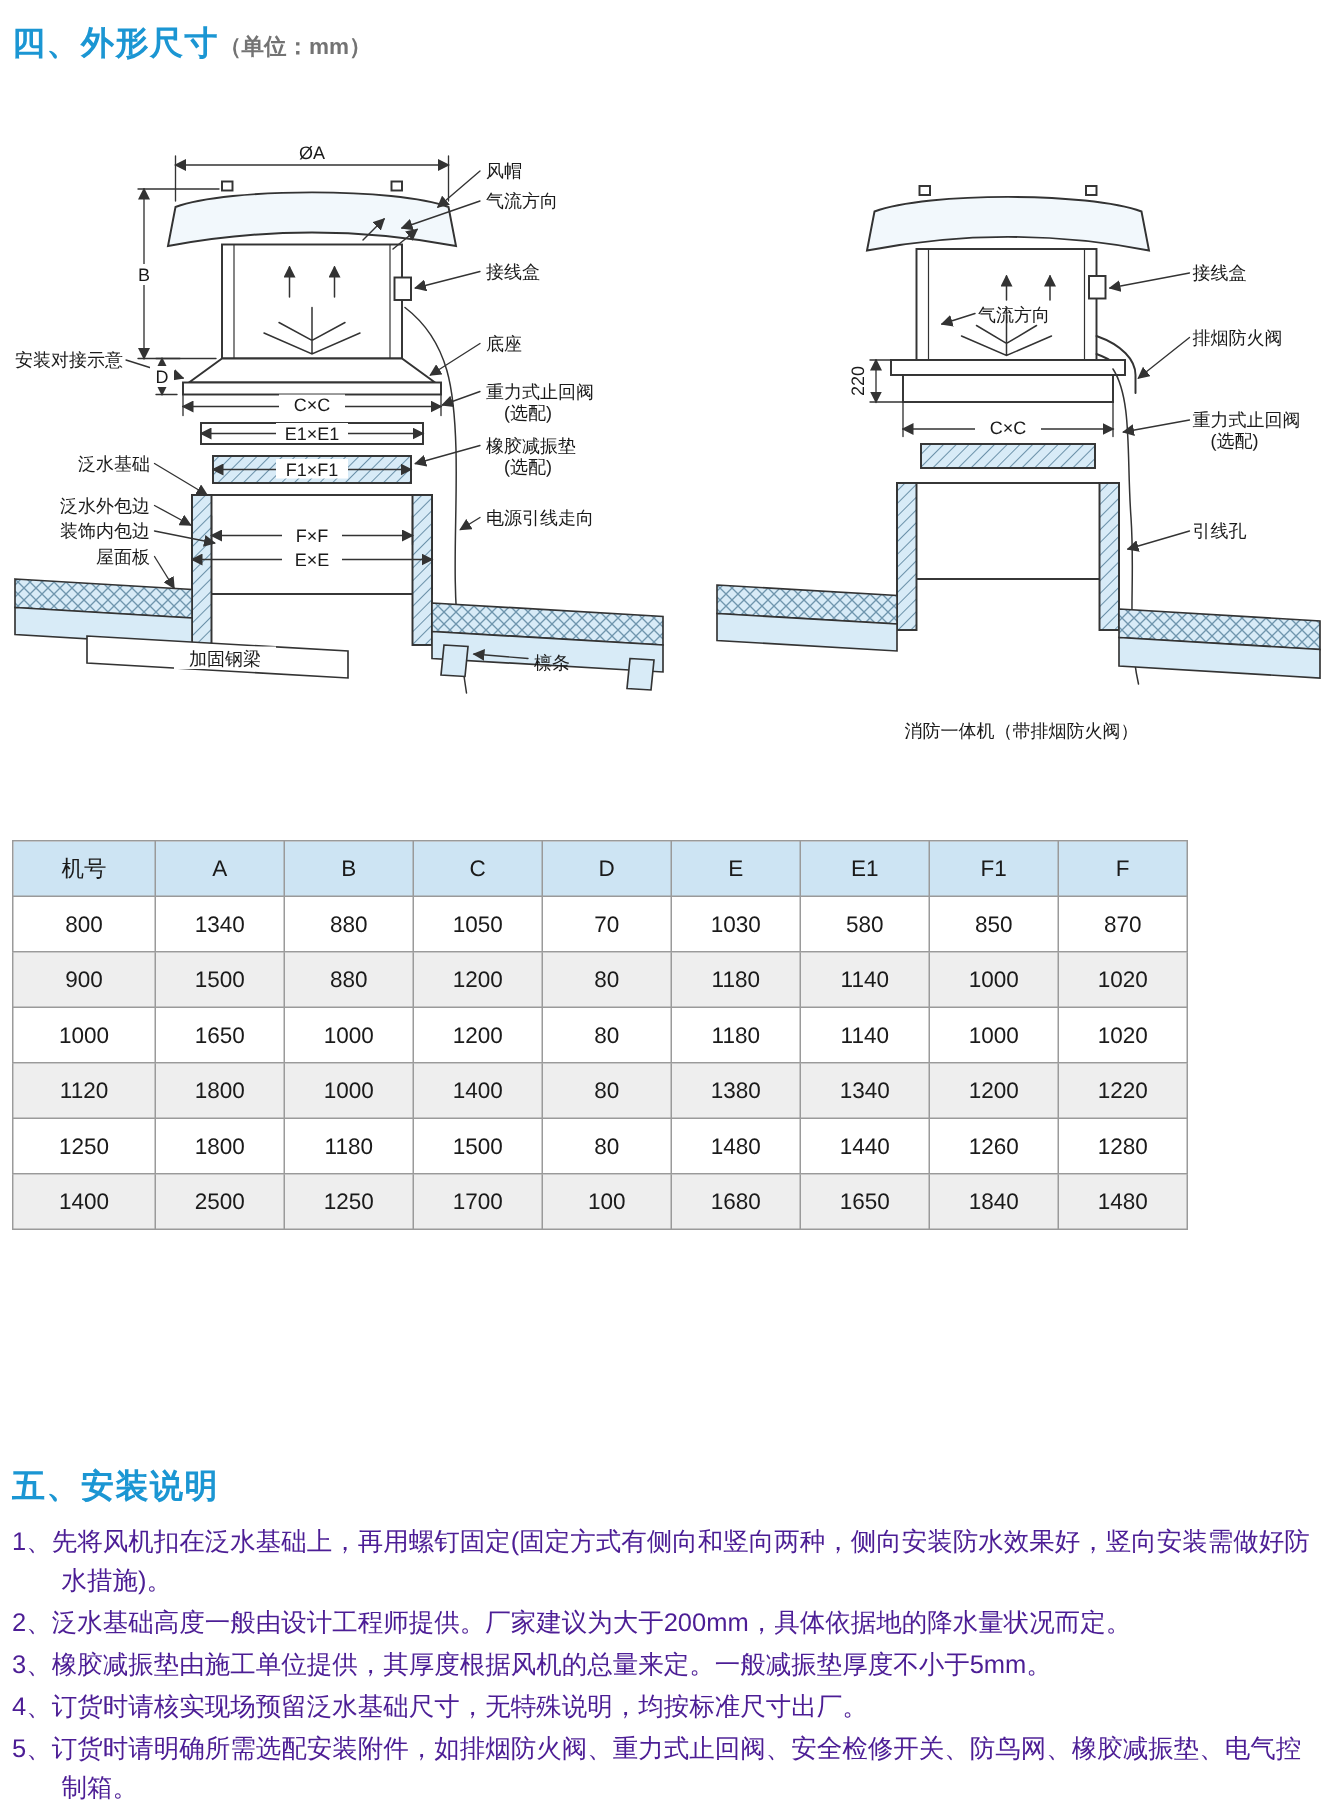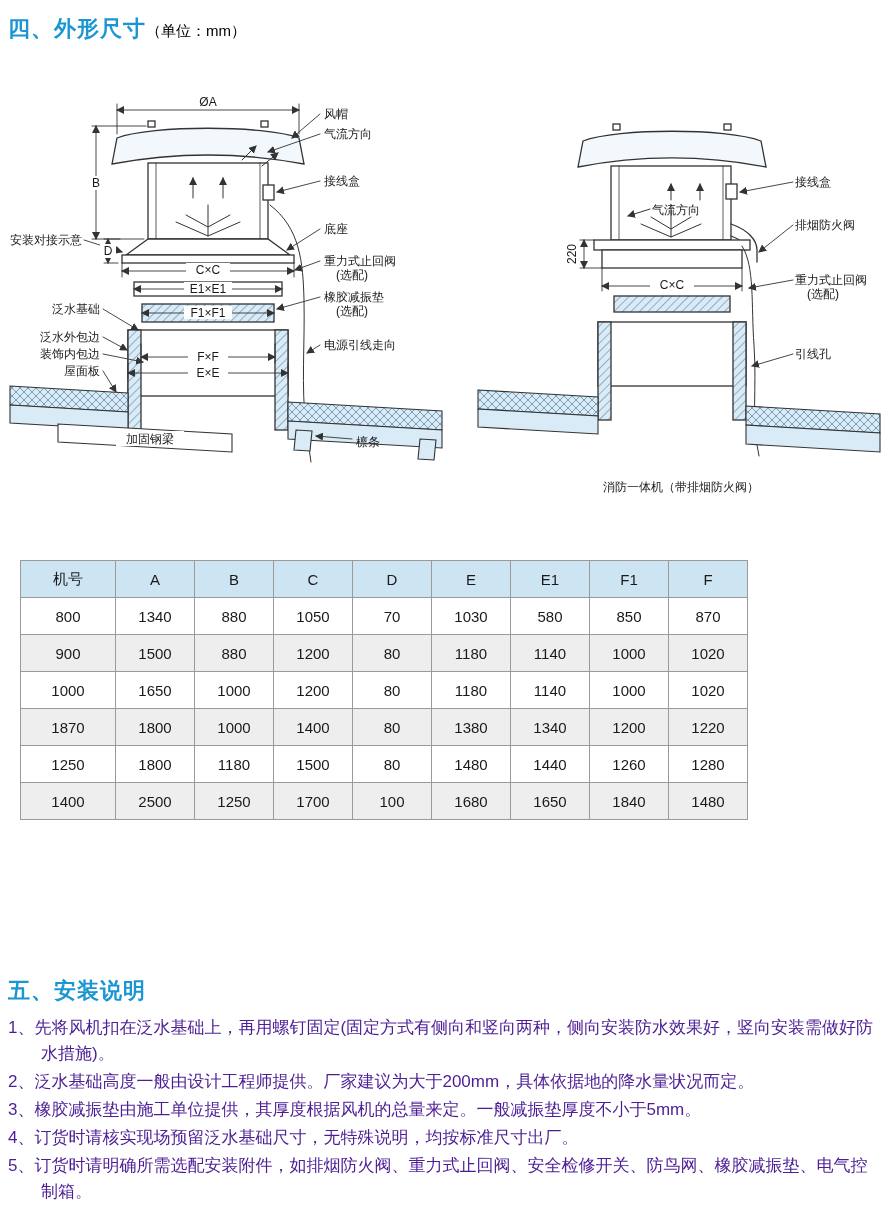"（单位：mm）" .sec-unit { color: #000000 -> #737373; font-weight: normal -> bold }
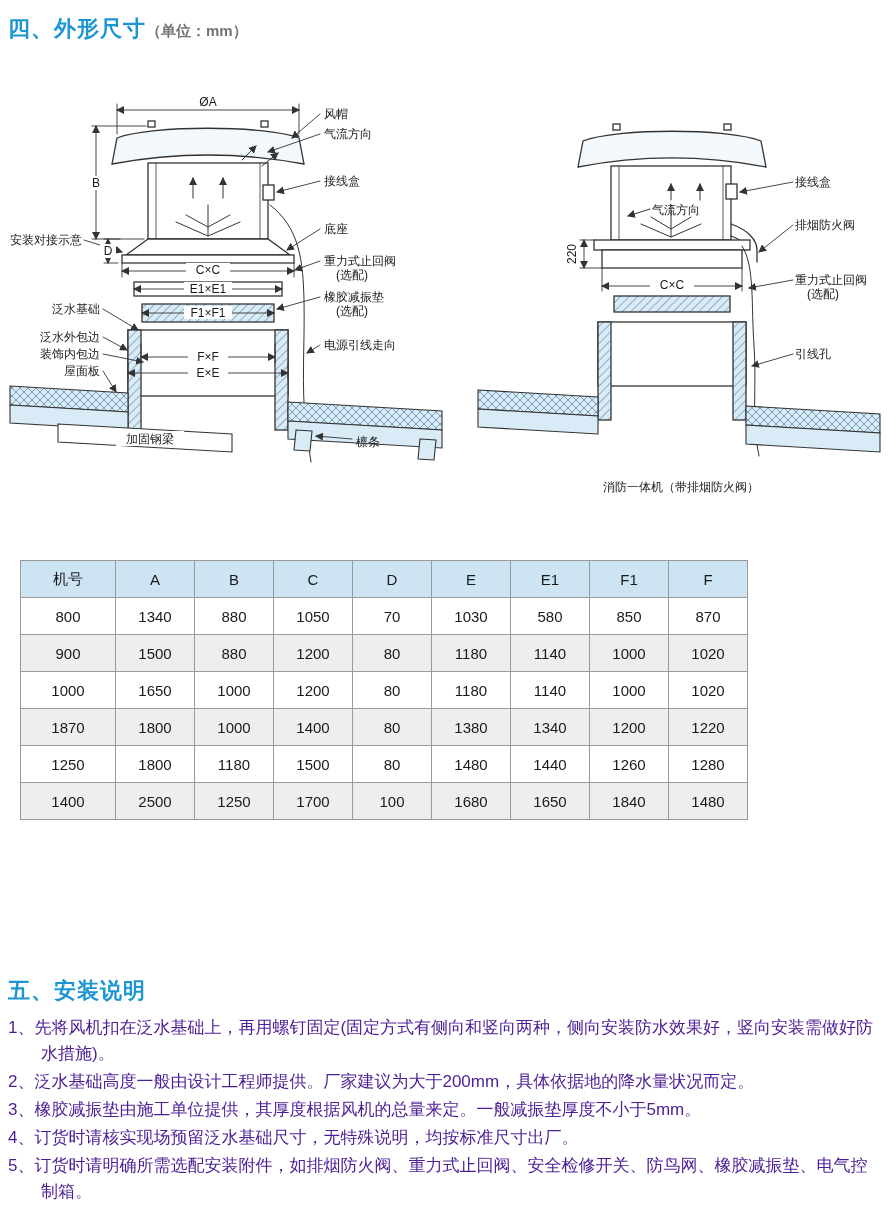"机号" .dim-table { left: 20px -> 8px; width: 728px -> 784px }
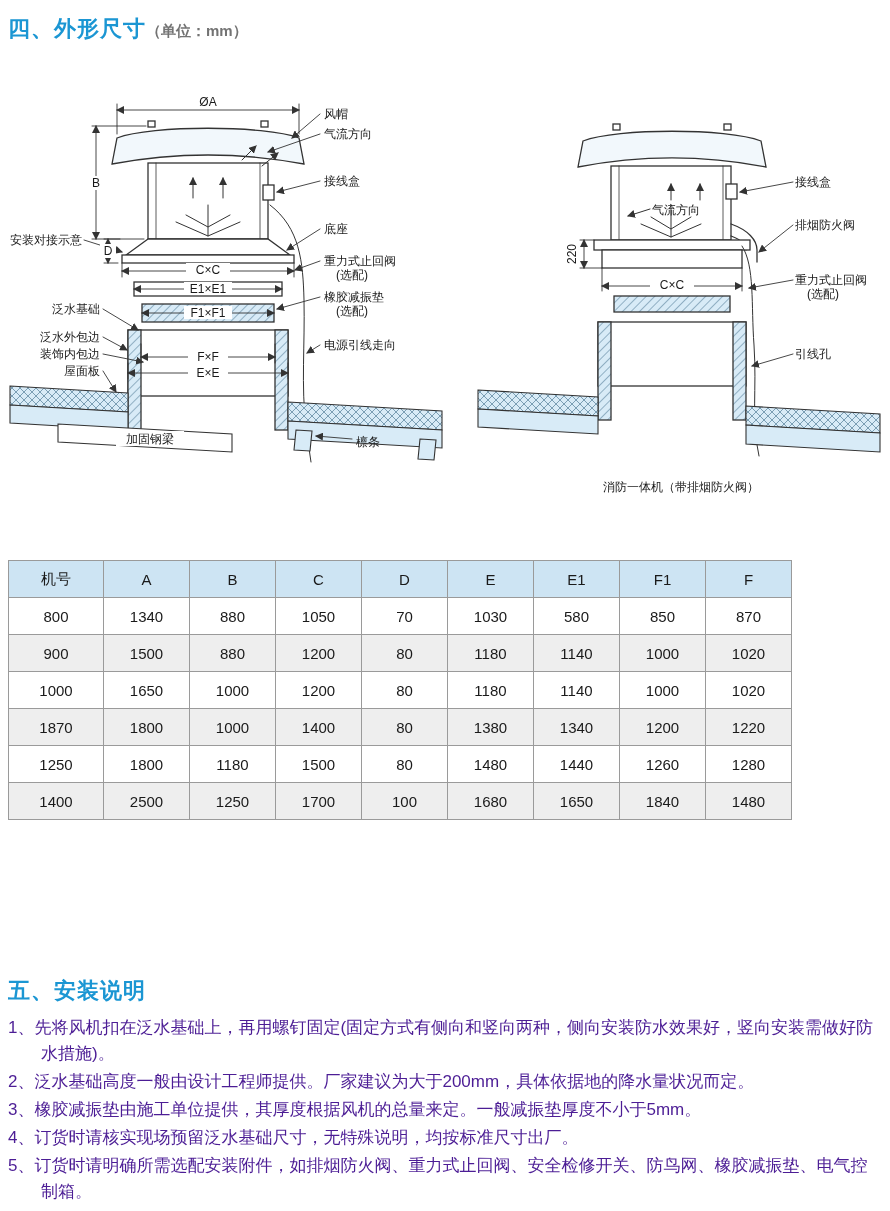"1870" td { text: 1870 -> 1120 }
